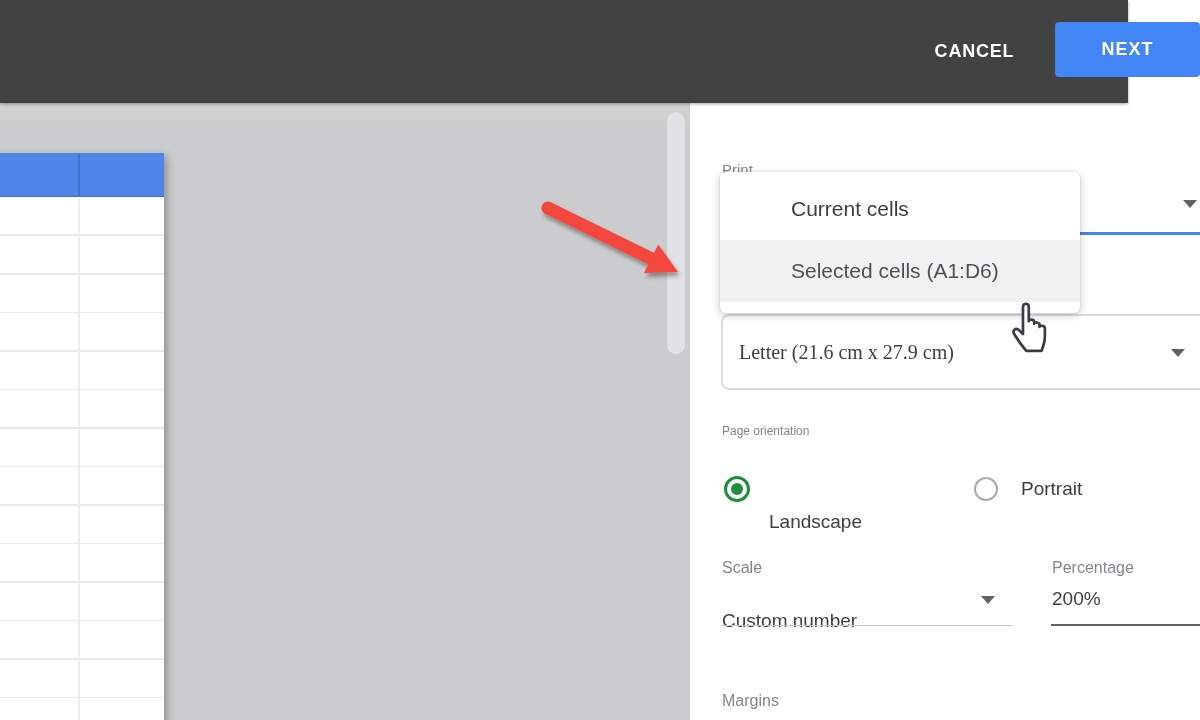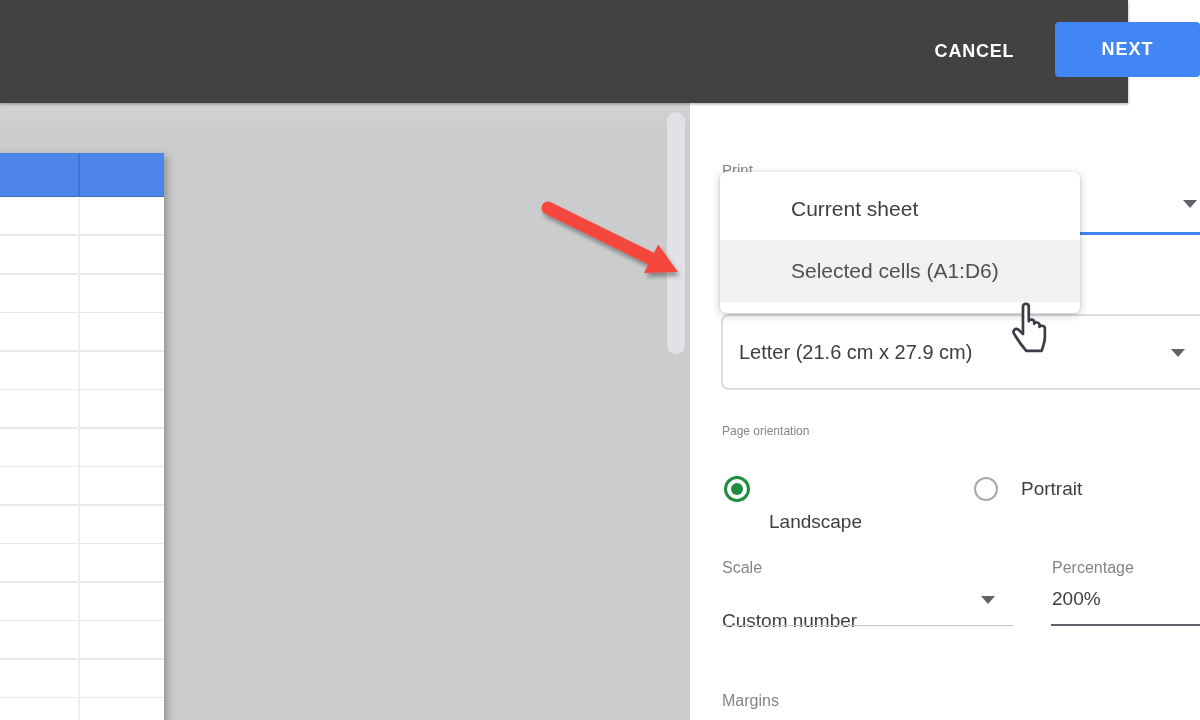"Current sheet" div.menu-item { text: sheet -> cells }
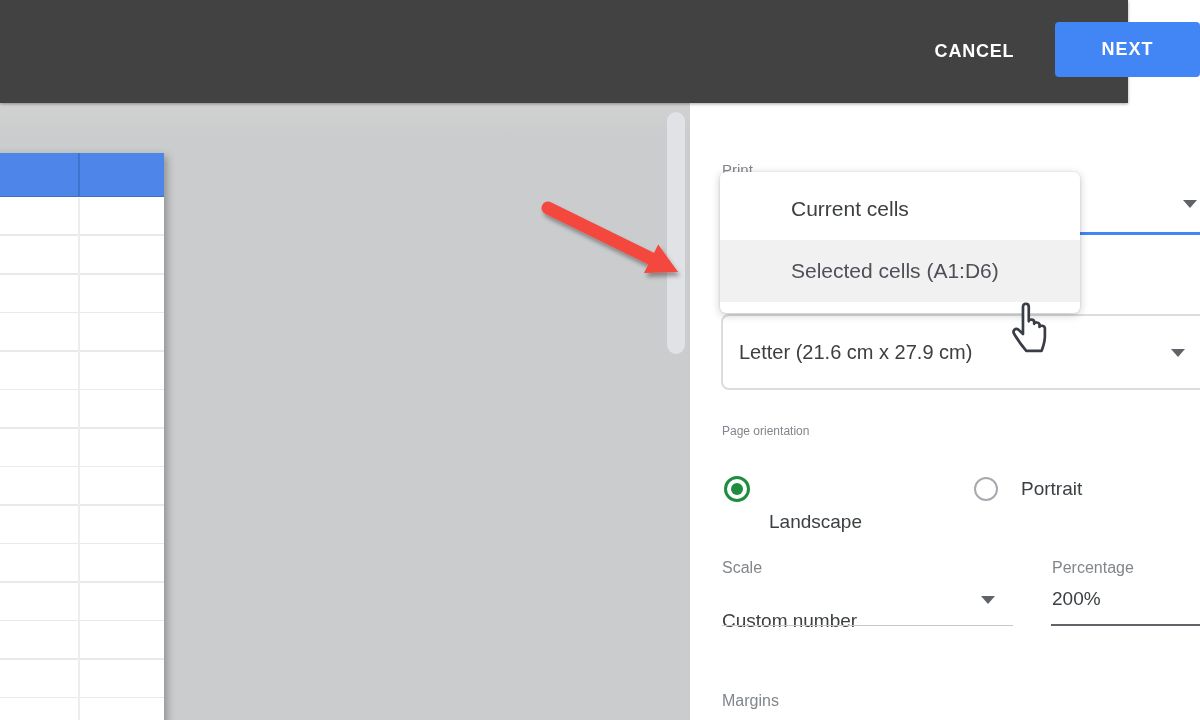"Letter (21.6 cm x 27.9" .paper-size-value { font-family: none -> Liberation Serif, serif }
